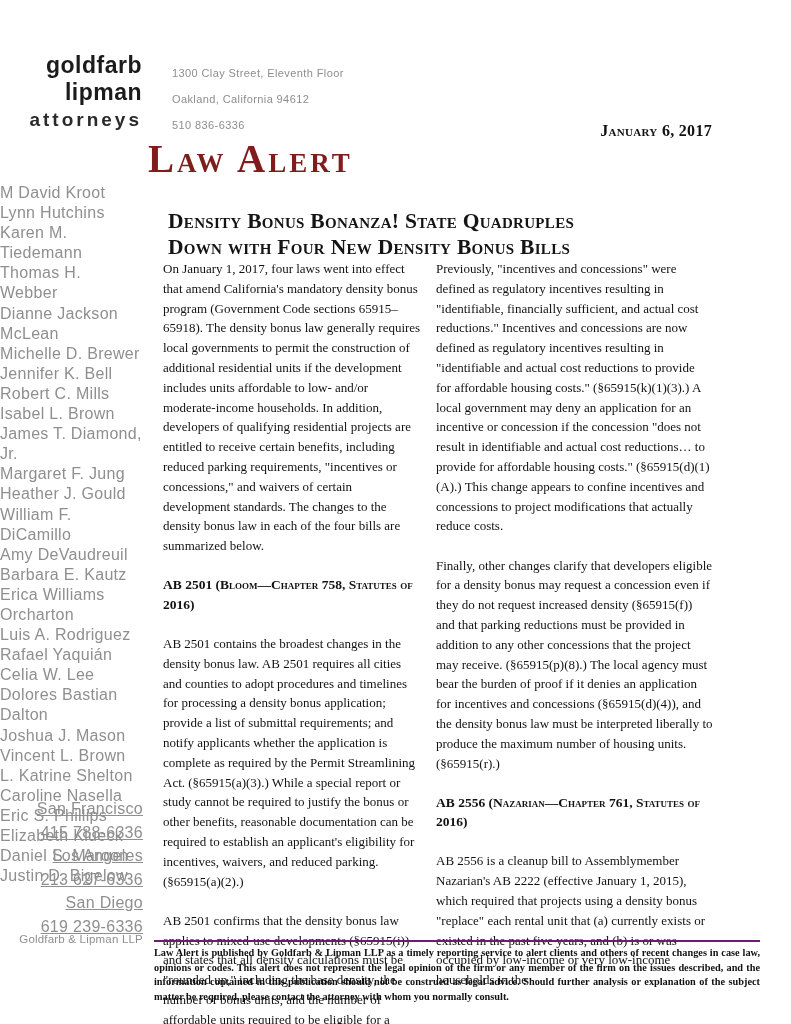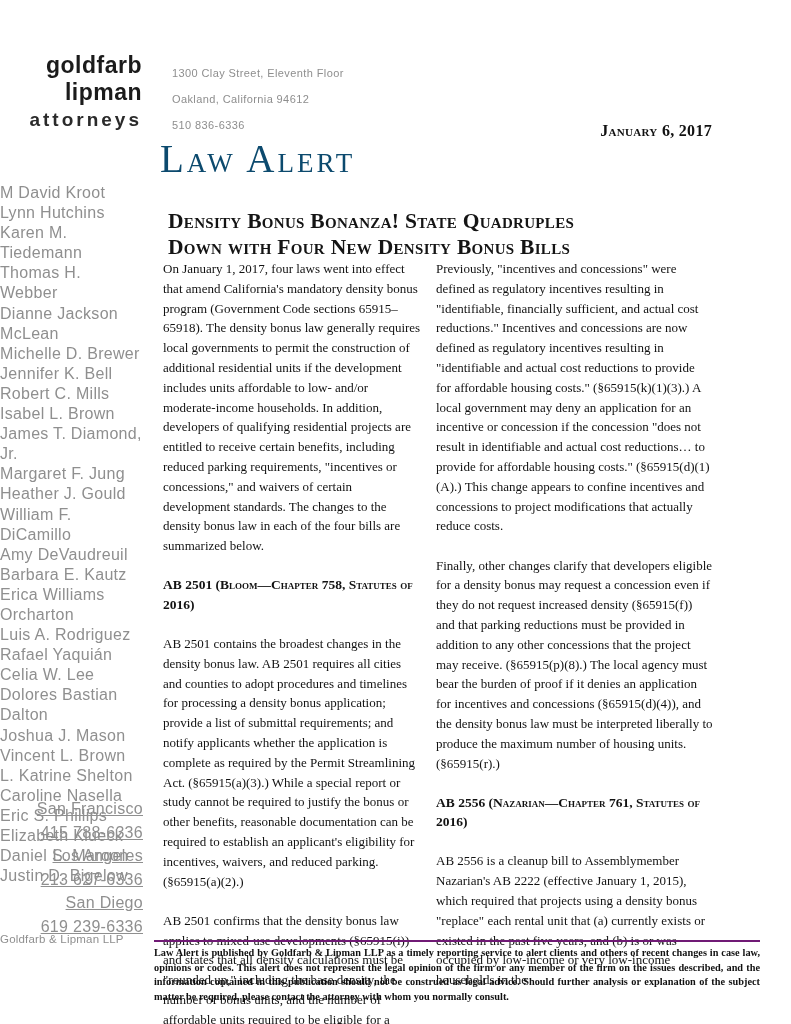"Law Alert" .masthead { color: #0c4a6e -> #7f1d1d; font-weight: 400 -> 700; left: 160px -> 148px }
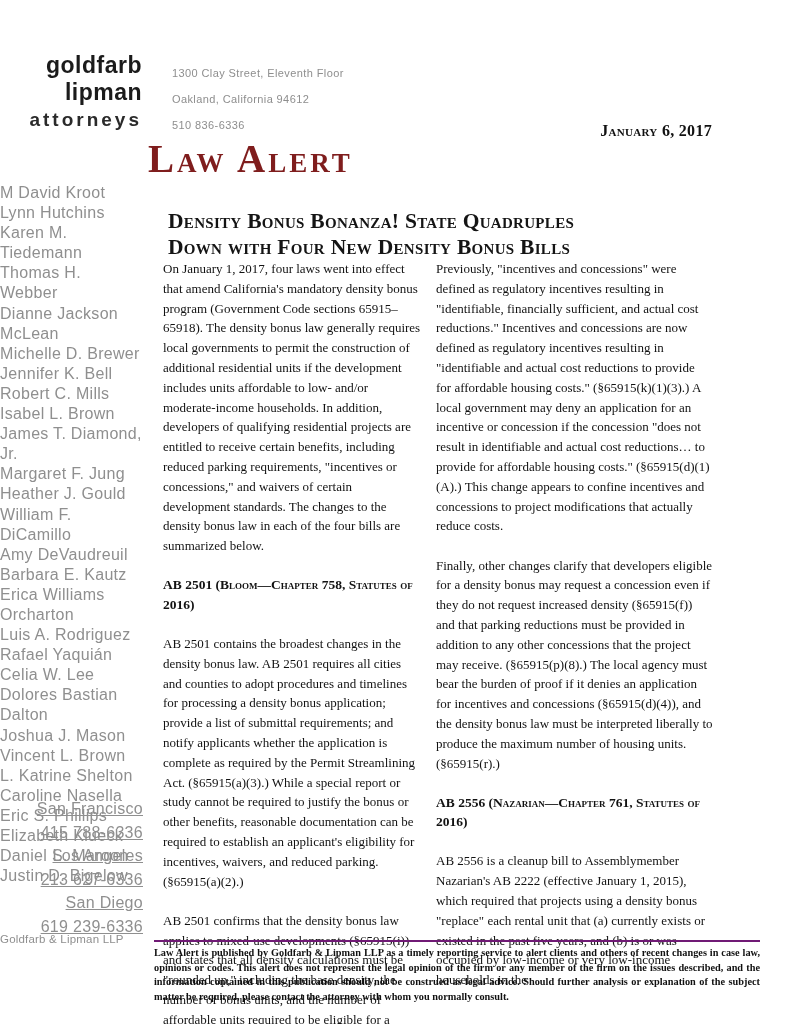"Goldfarb & Lipman LLP" .firm-llp { text-align: none -> right }
